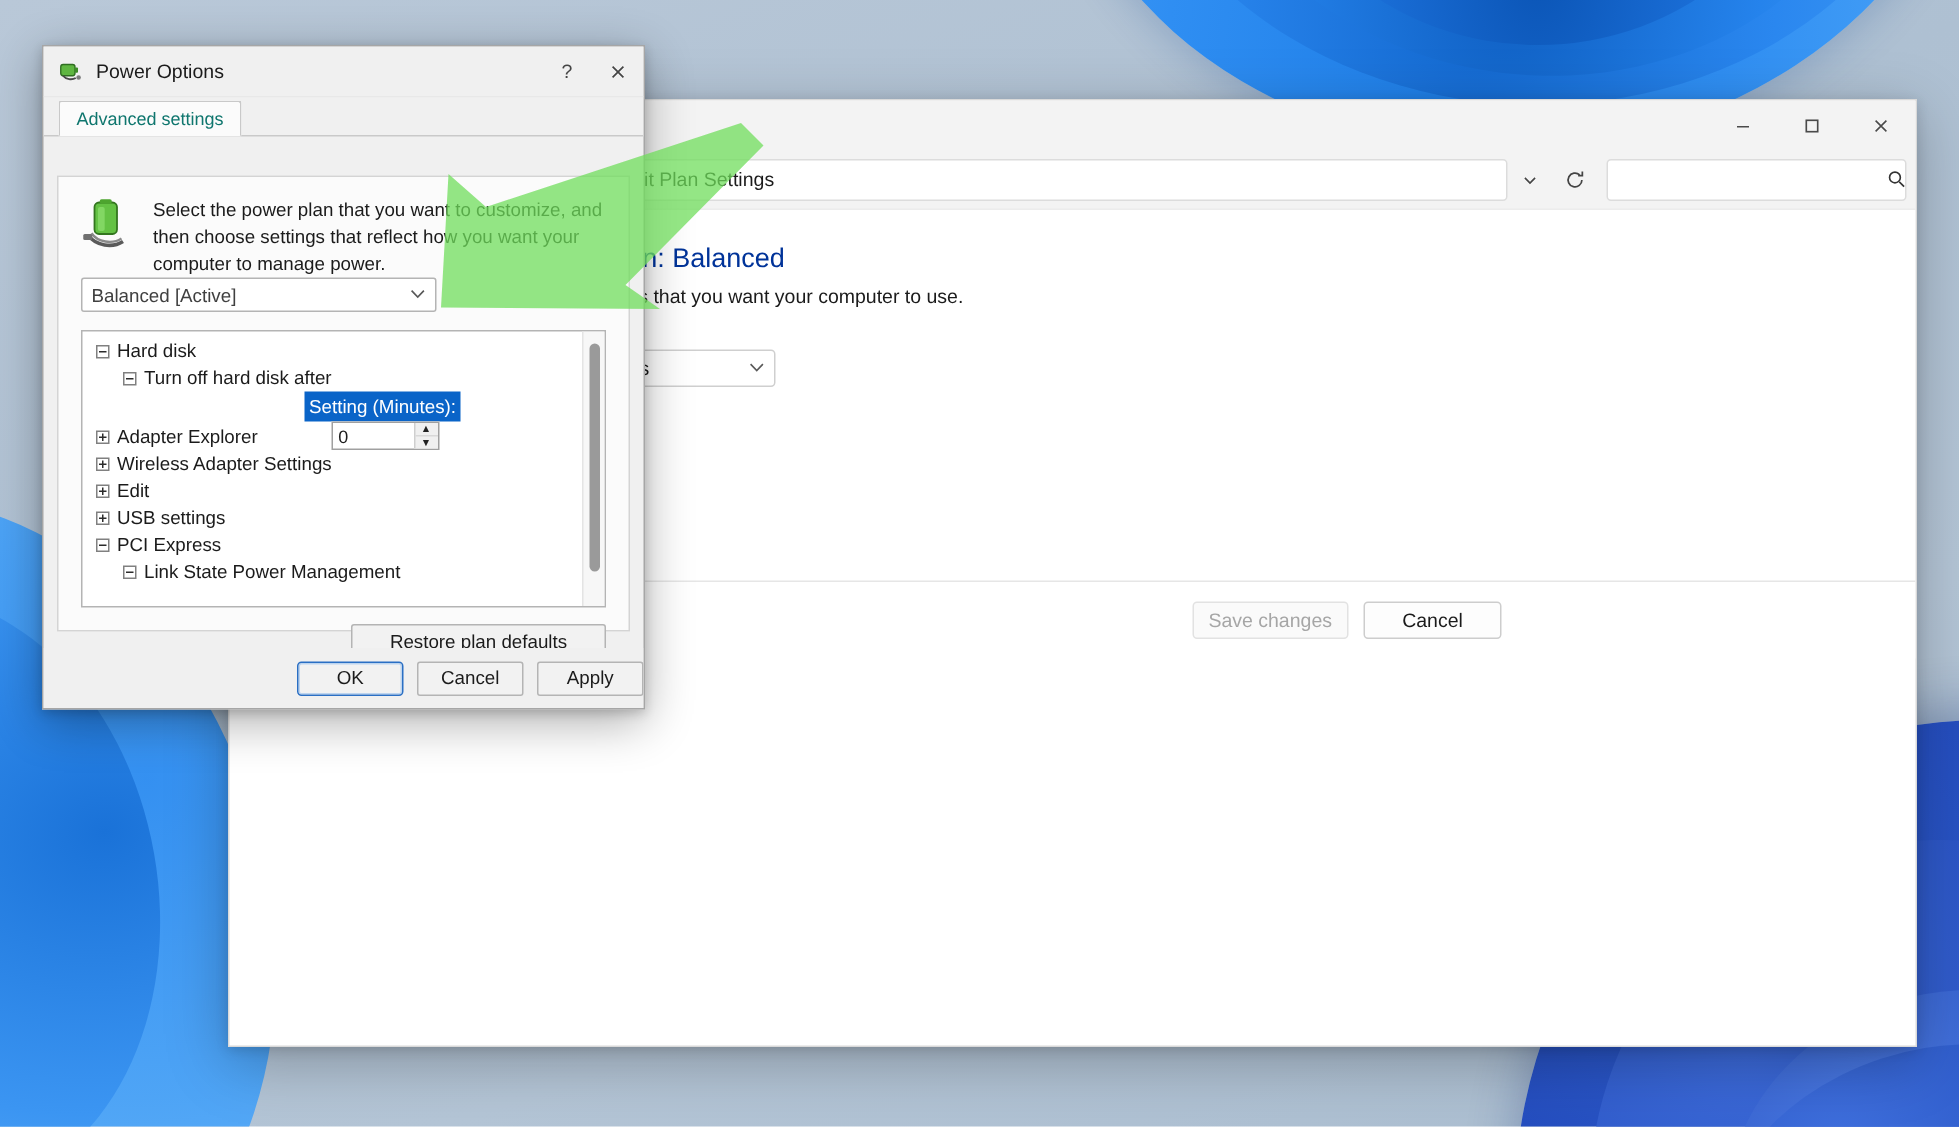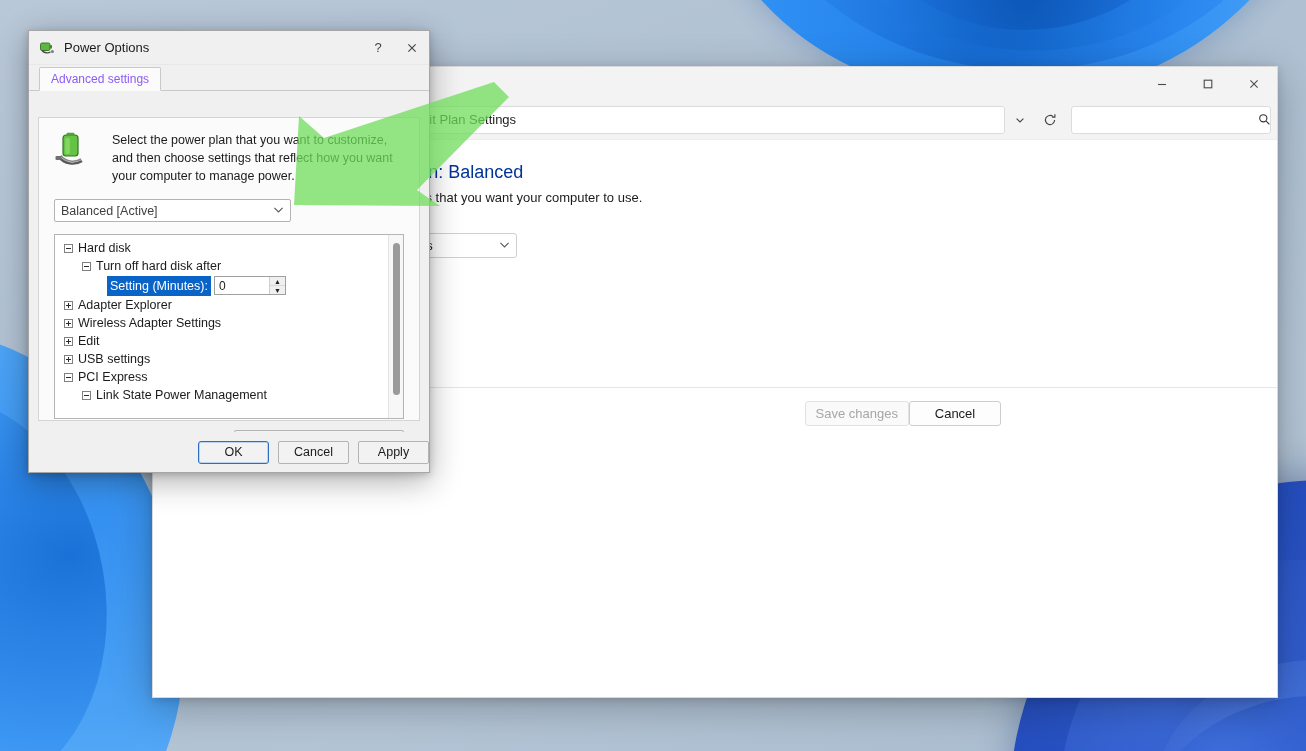"Advanced settings" .tab { color: #8b5cf6 -> #0f766e }
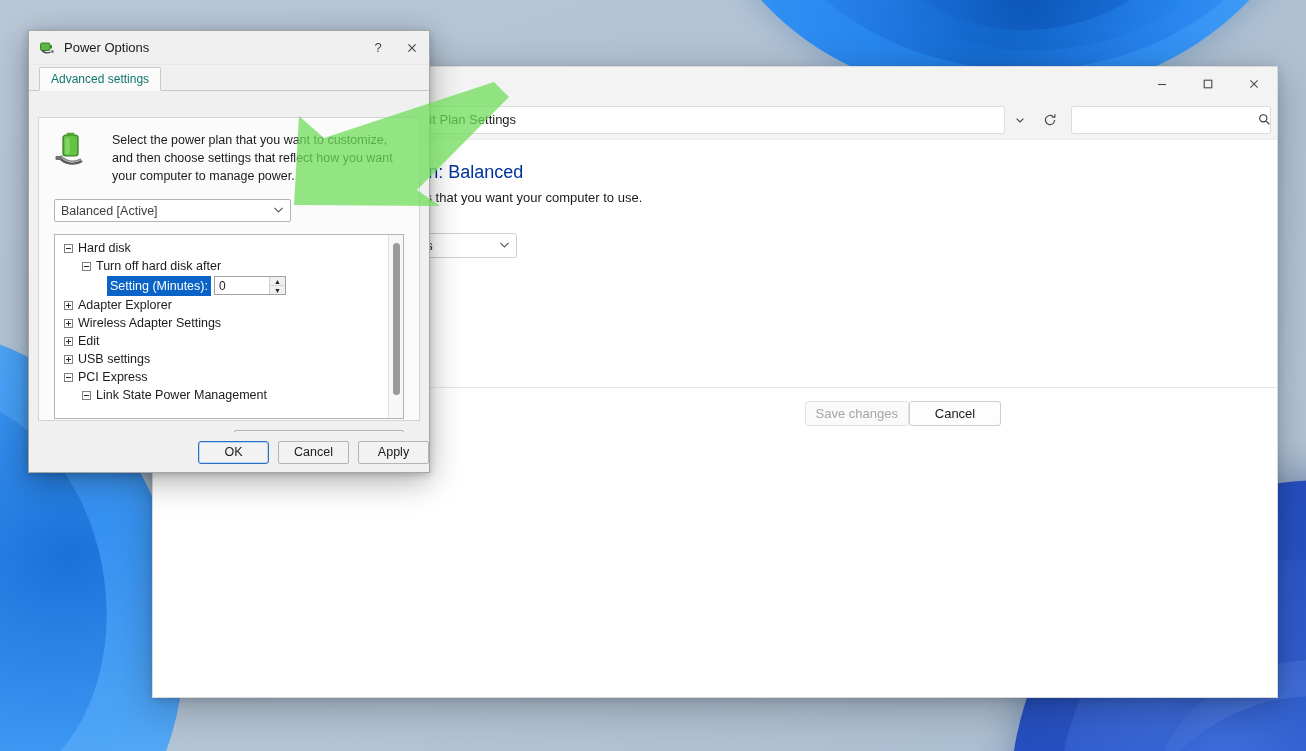"Select the power plan that" #po-intro { gap: 24px -> 14px; margin-bottom: 14px -> none }
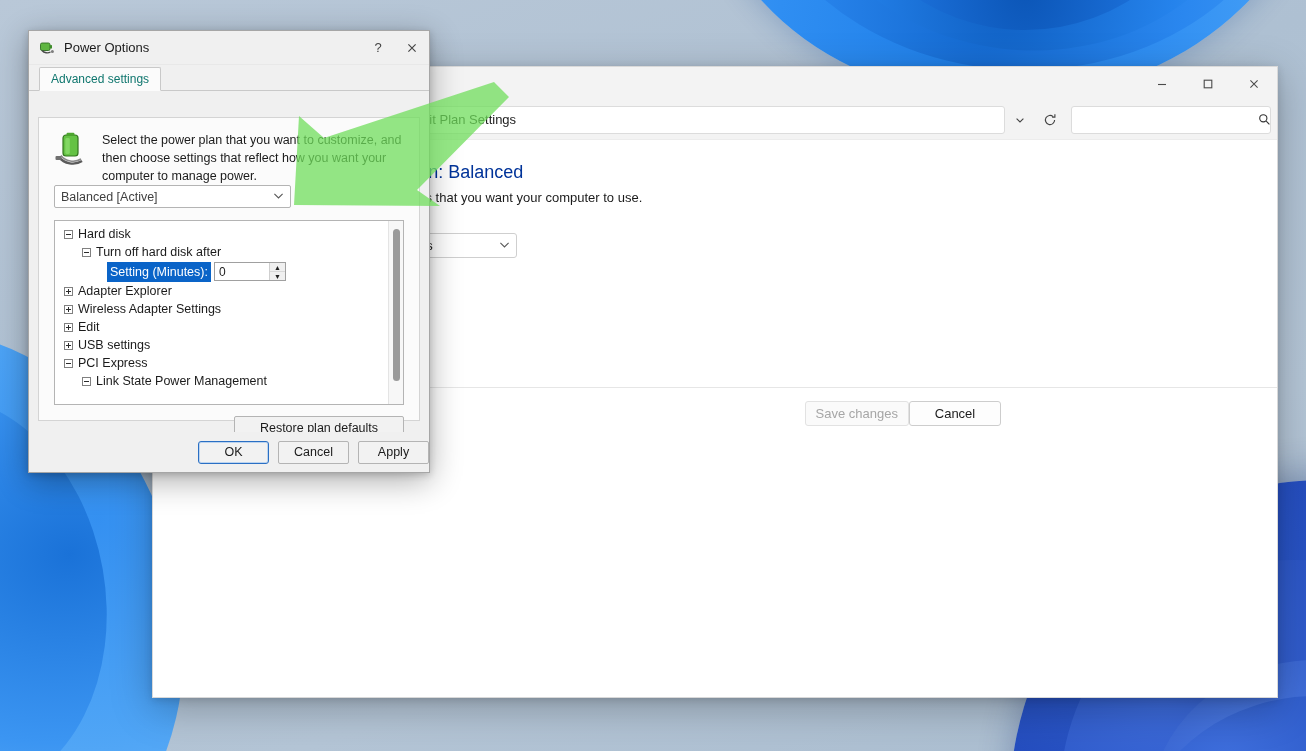"Setting (Minutes):" div.tnode { flex-direction: none -> column }
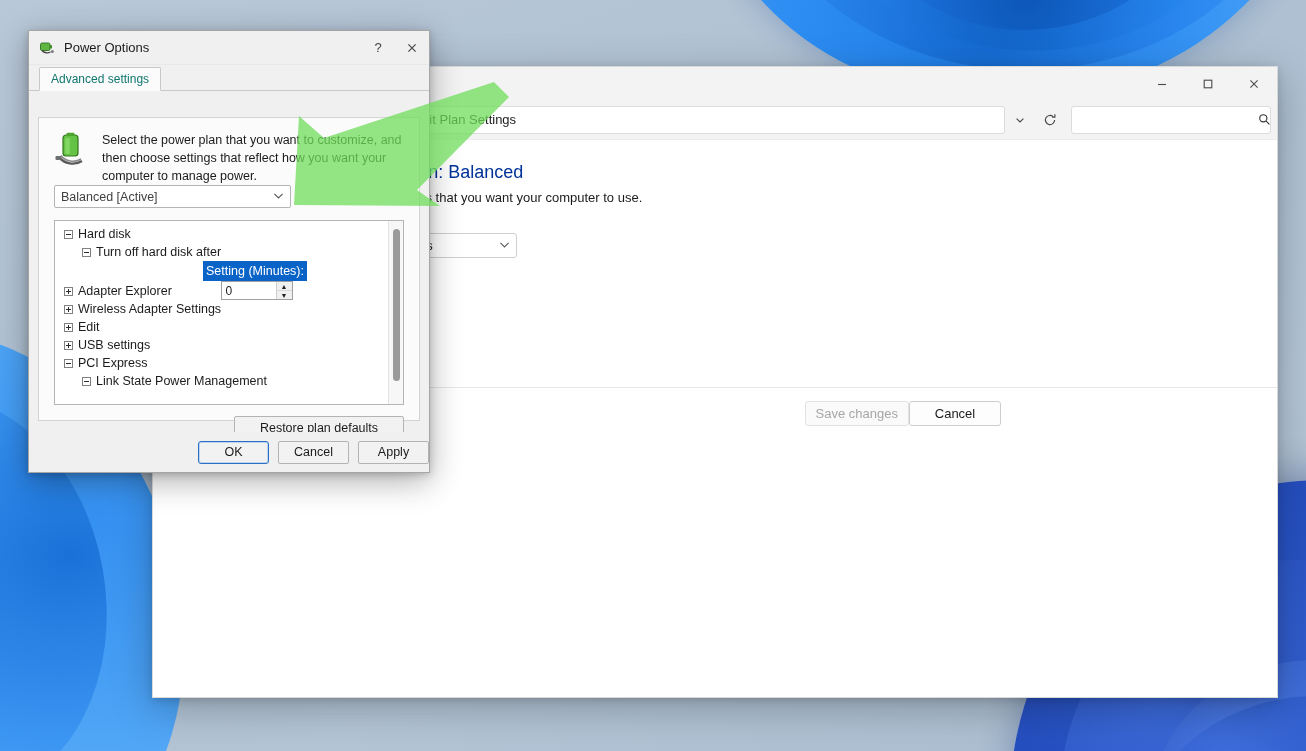"Save changes" #cp-footer { gap: none -> 10px }
